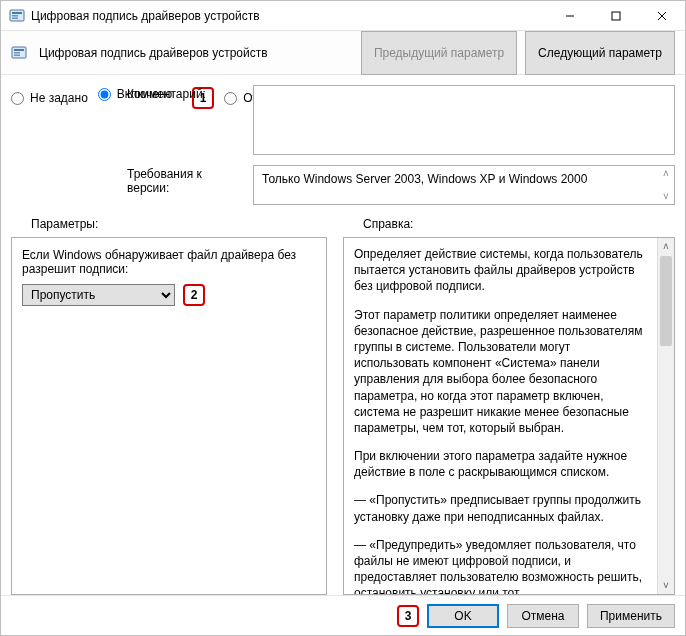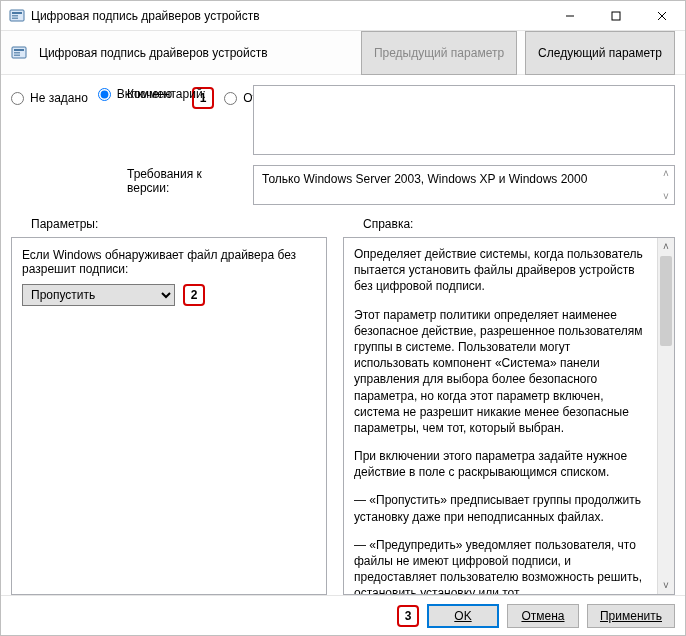"OK" .btn { text-decoration: underline -> none }
